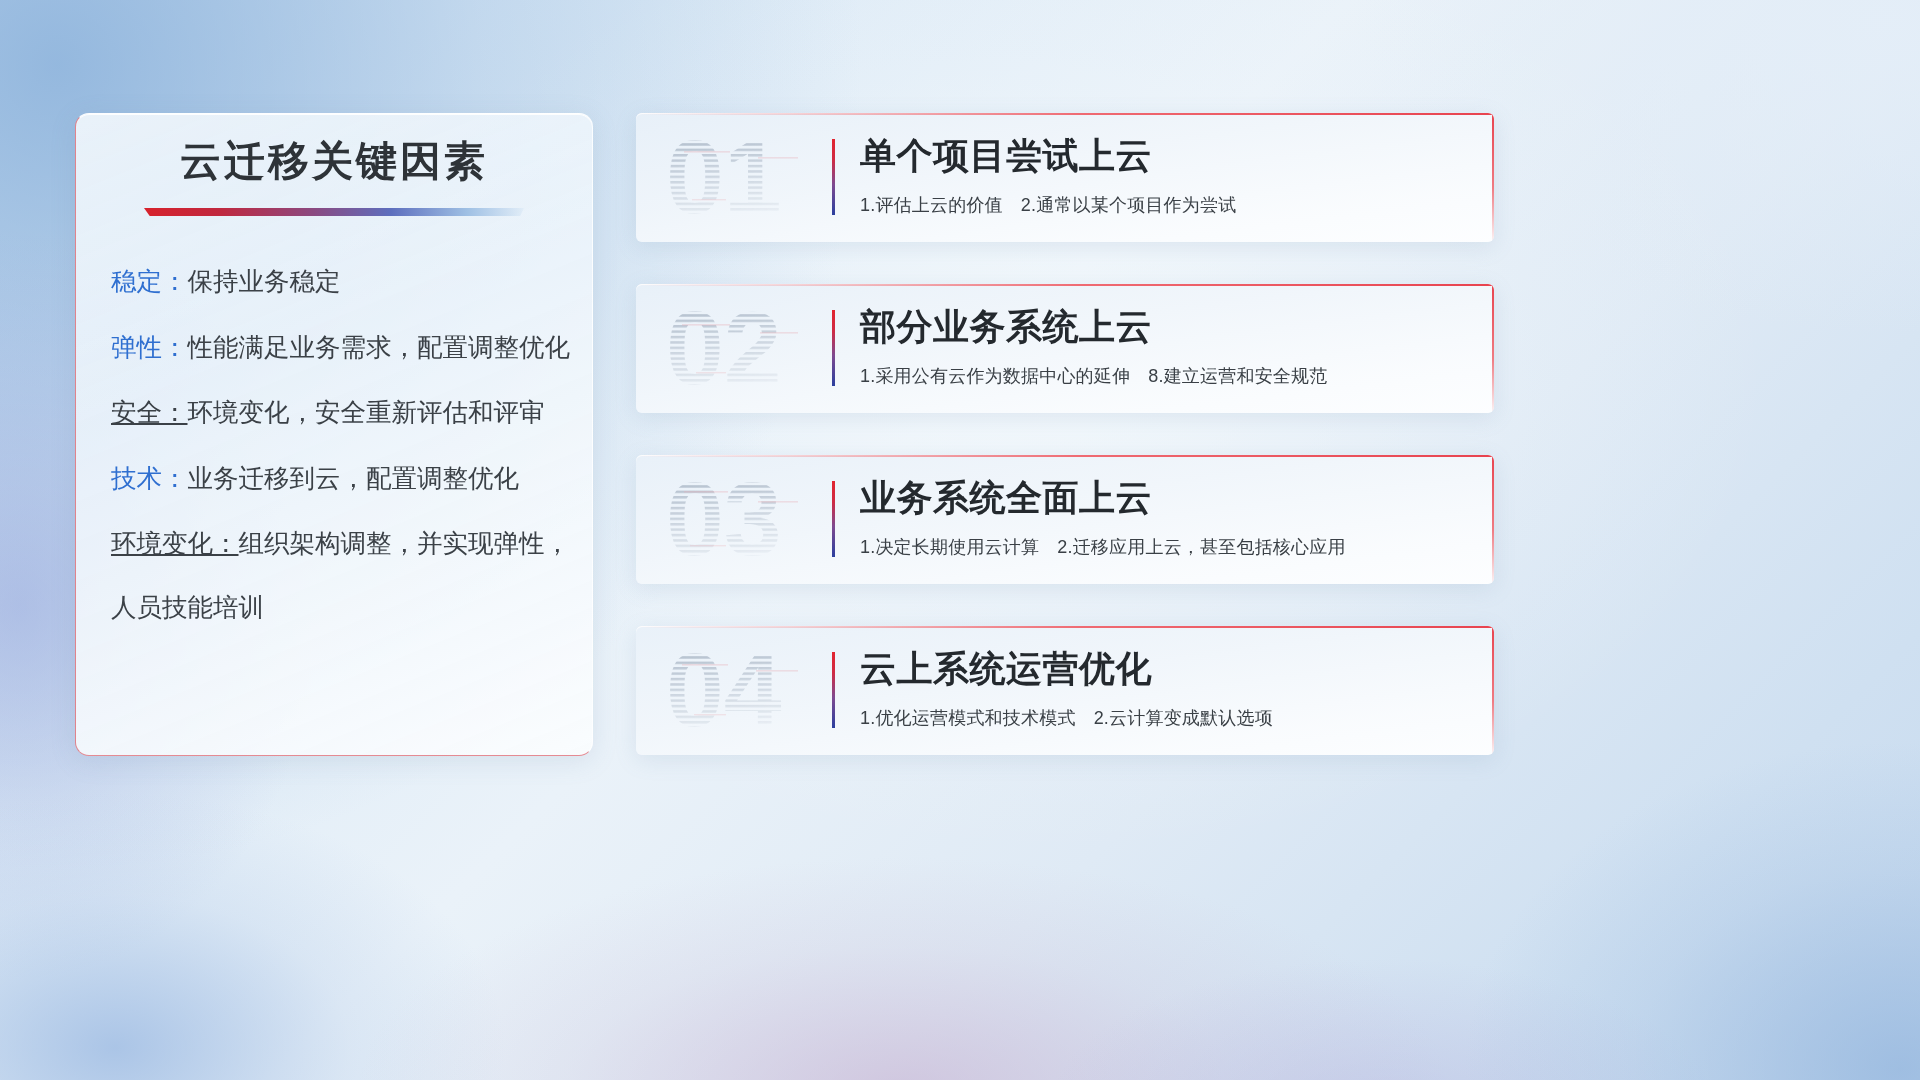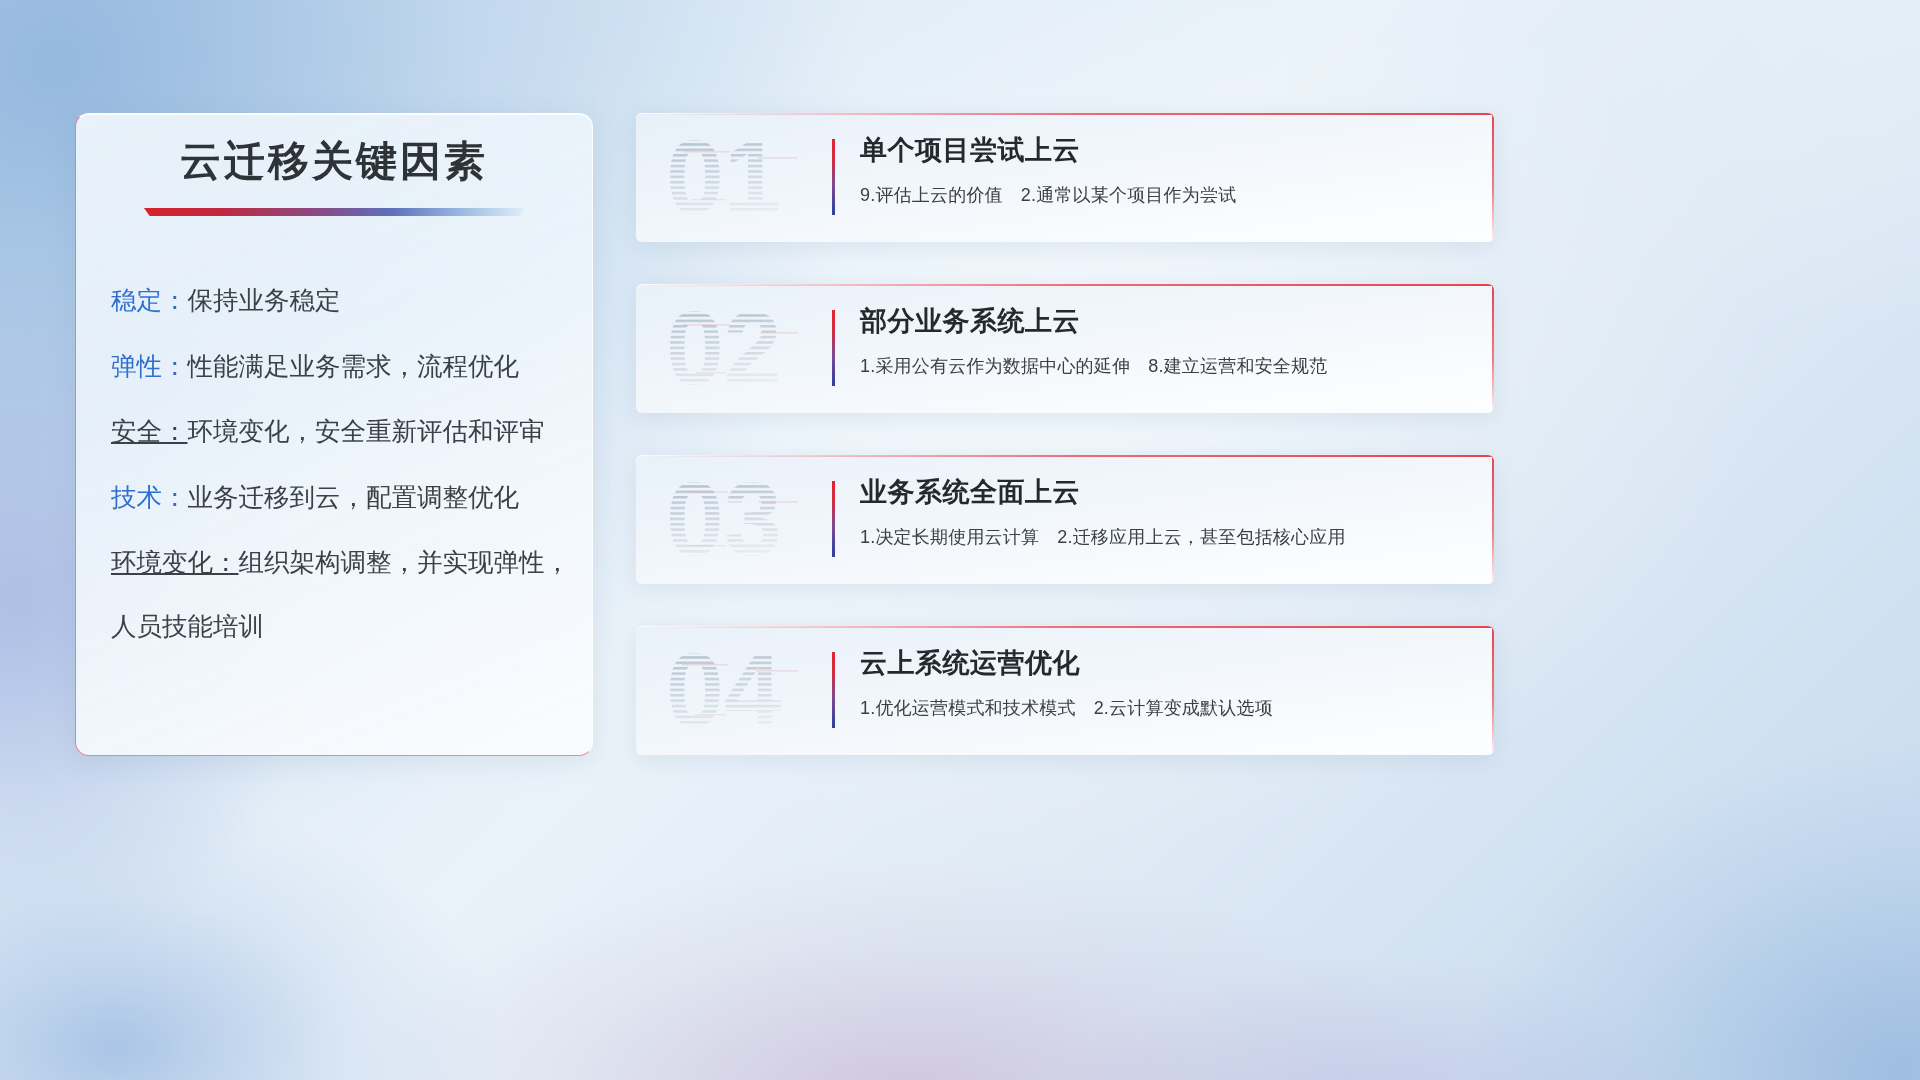"单个项目尝试上云" .card-title { font-size: 27px -> 36px }
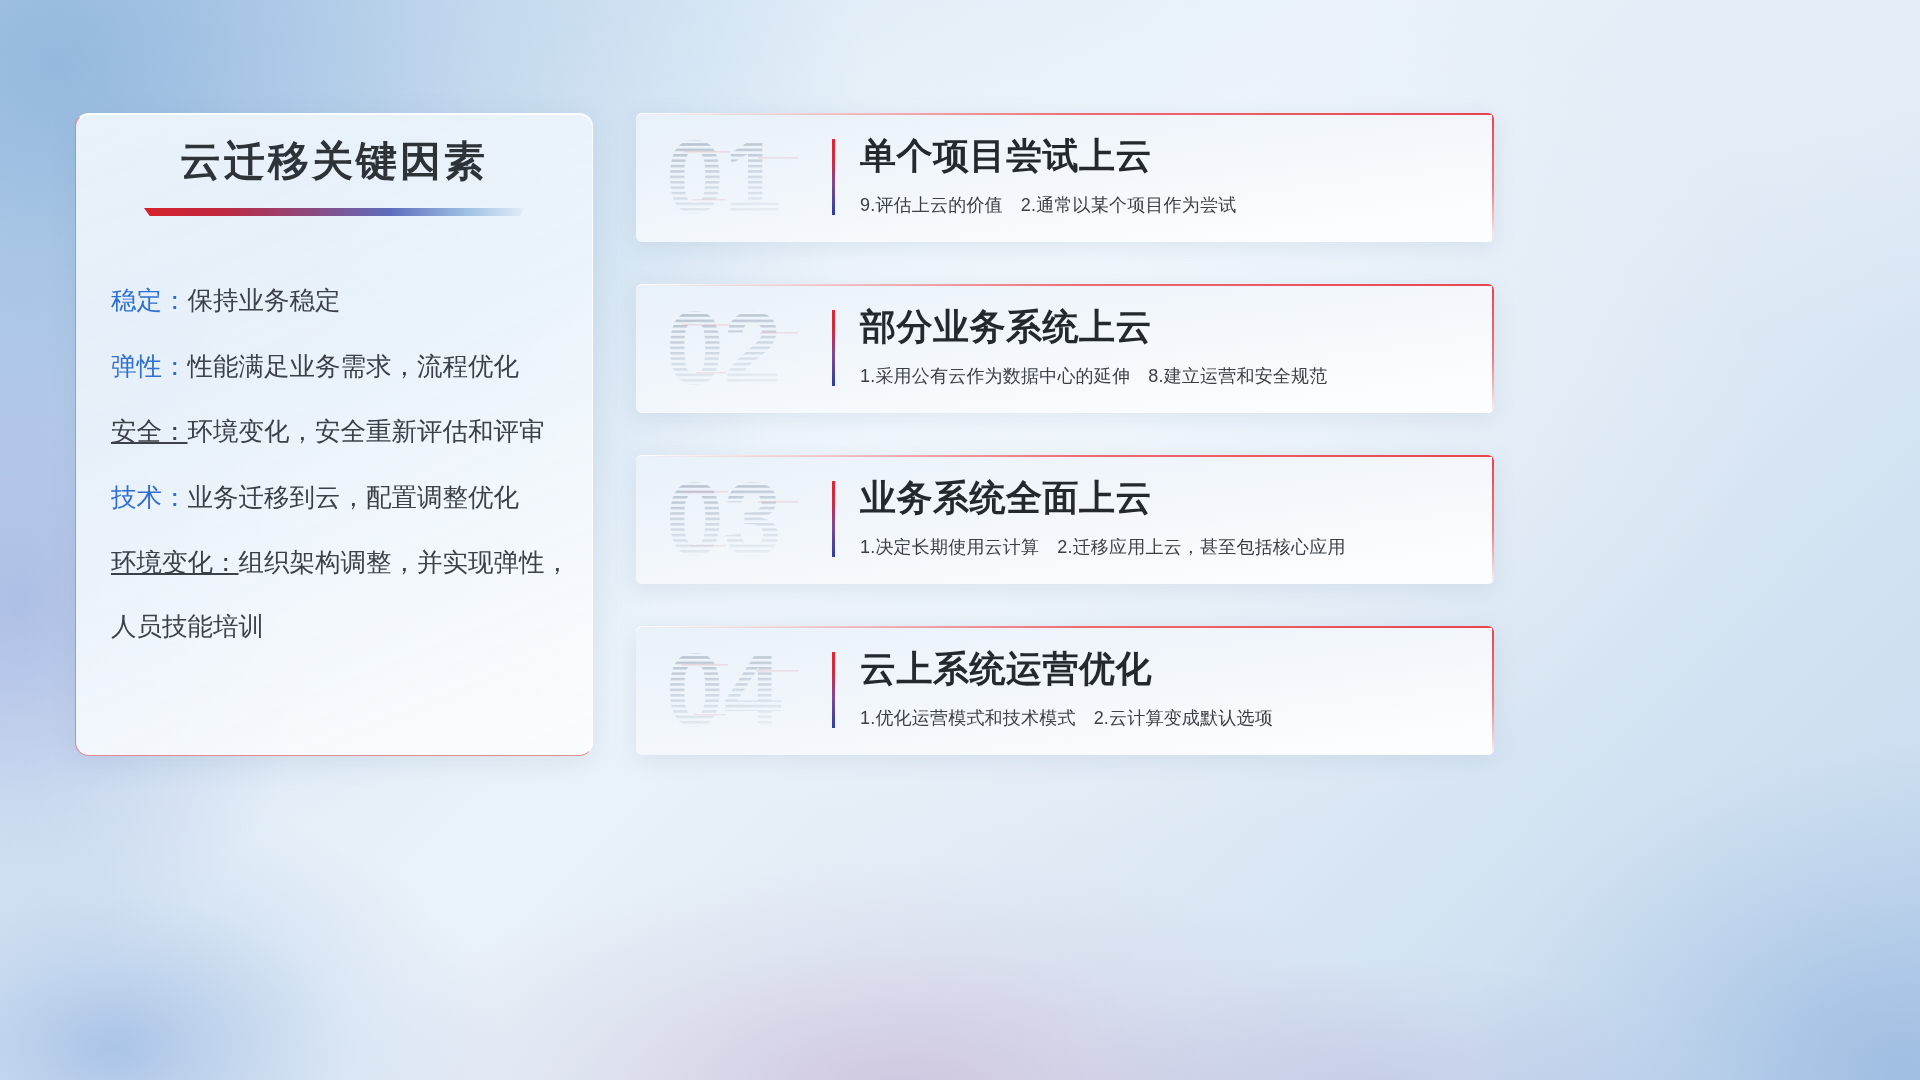"9.评估上云的价值" span { text: 9 -> 1 }
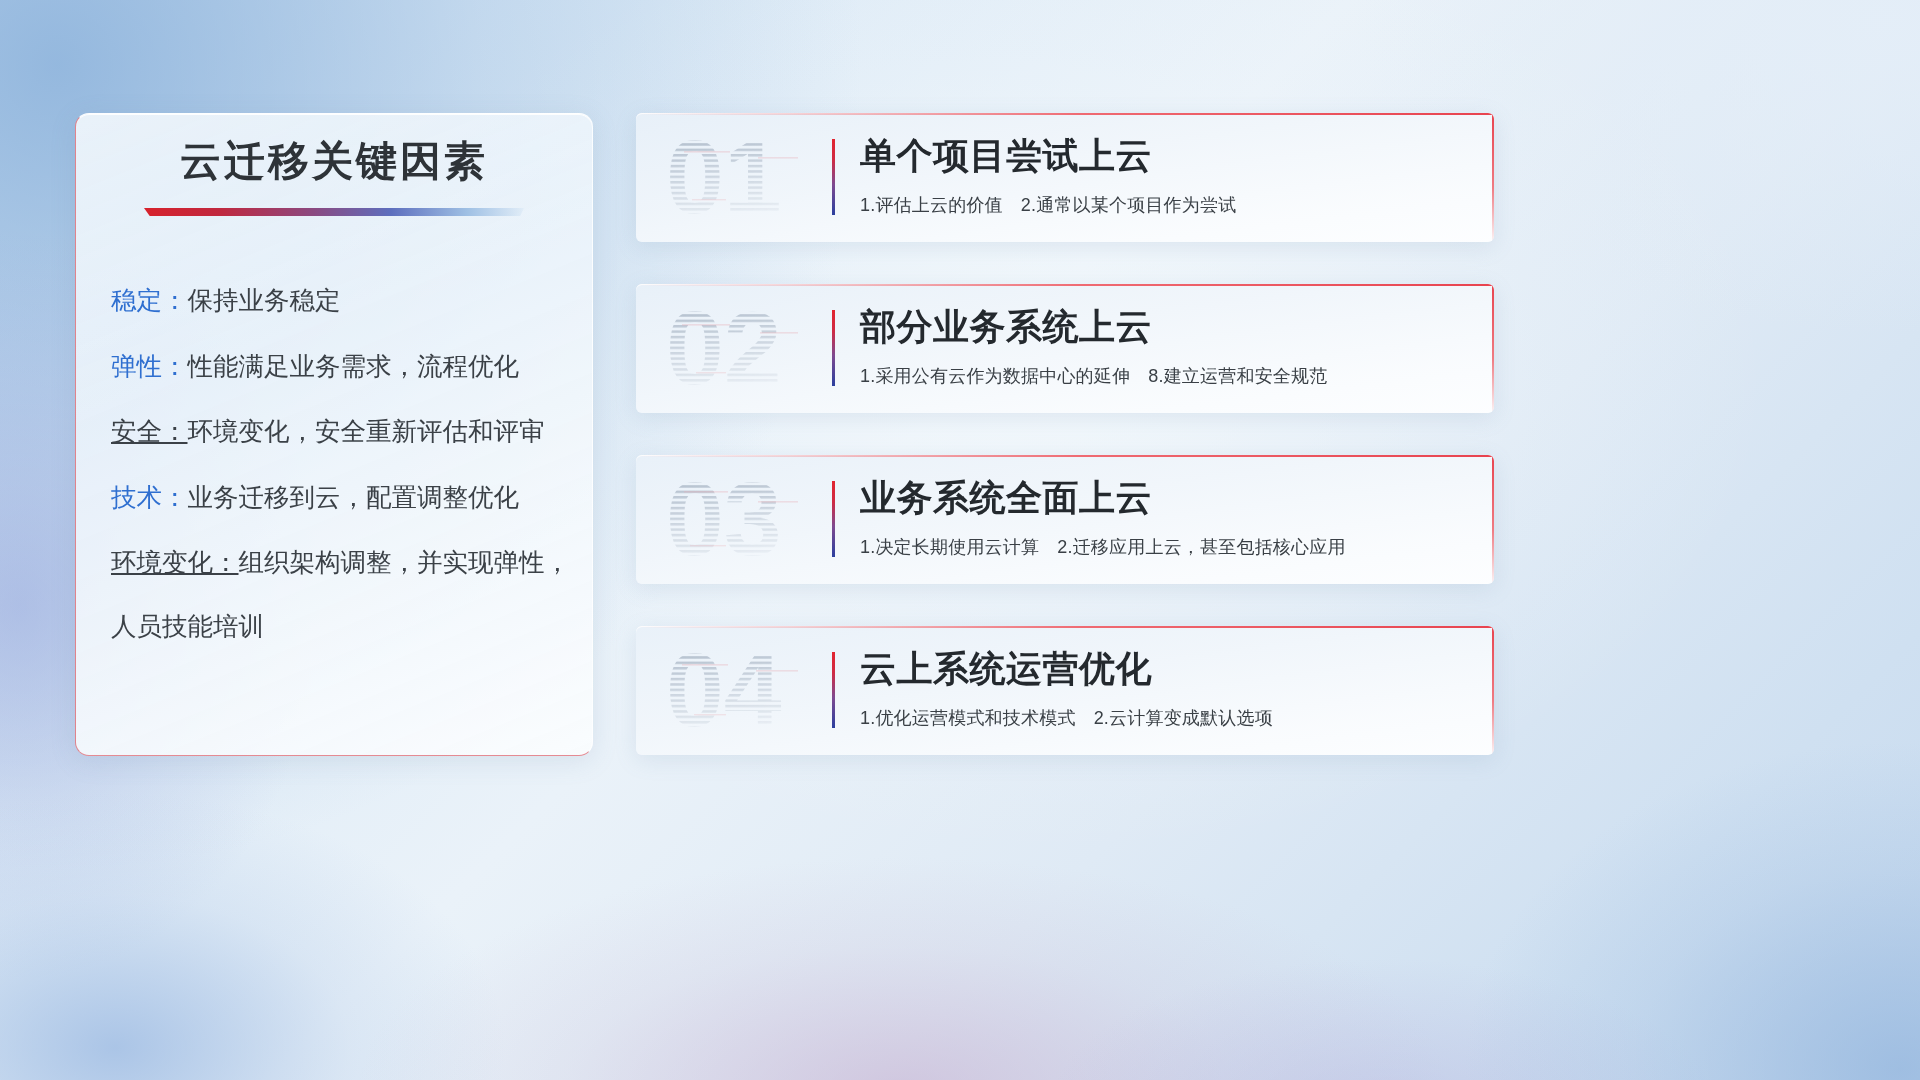"稳定：保持业务稳定" .panel-list { margin-top: 72px -> 53px }
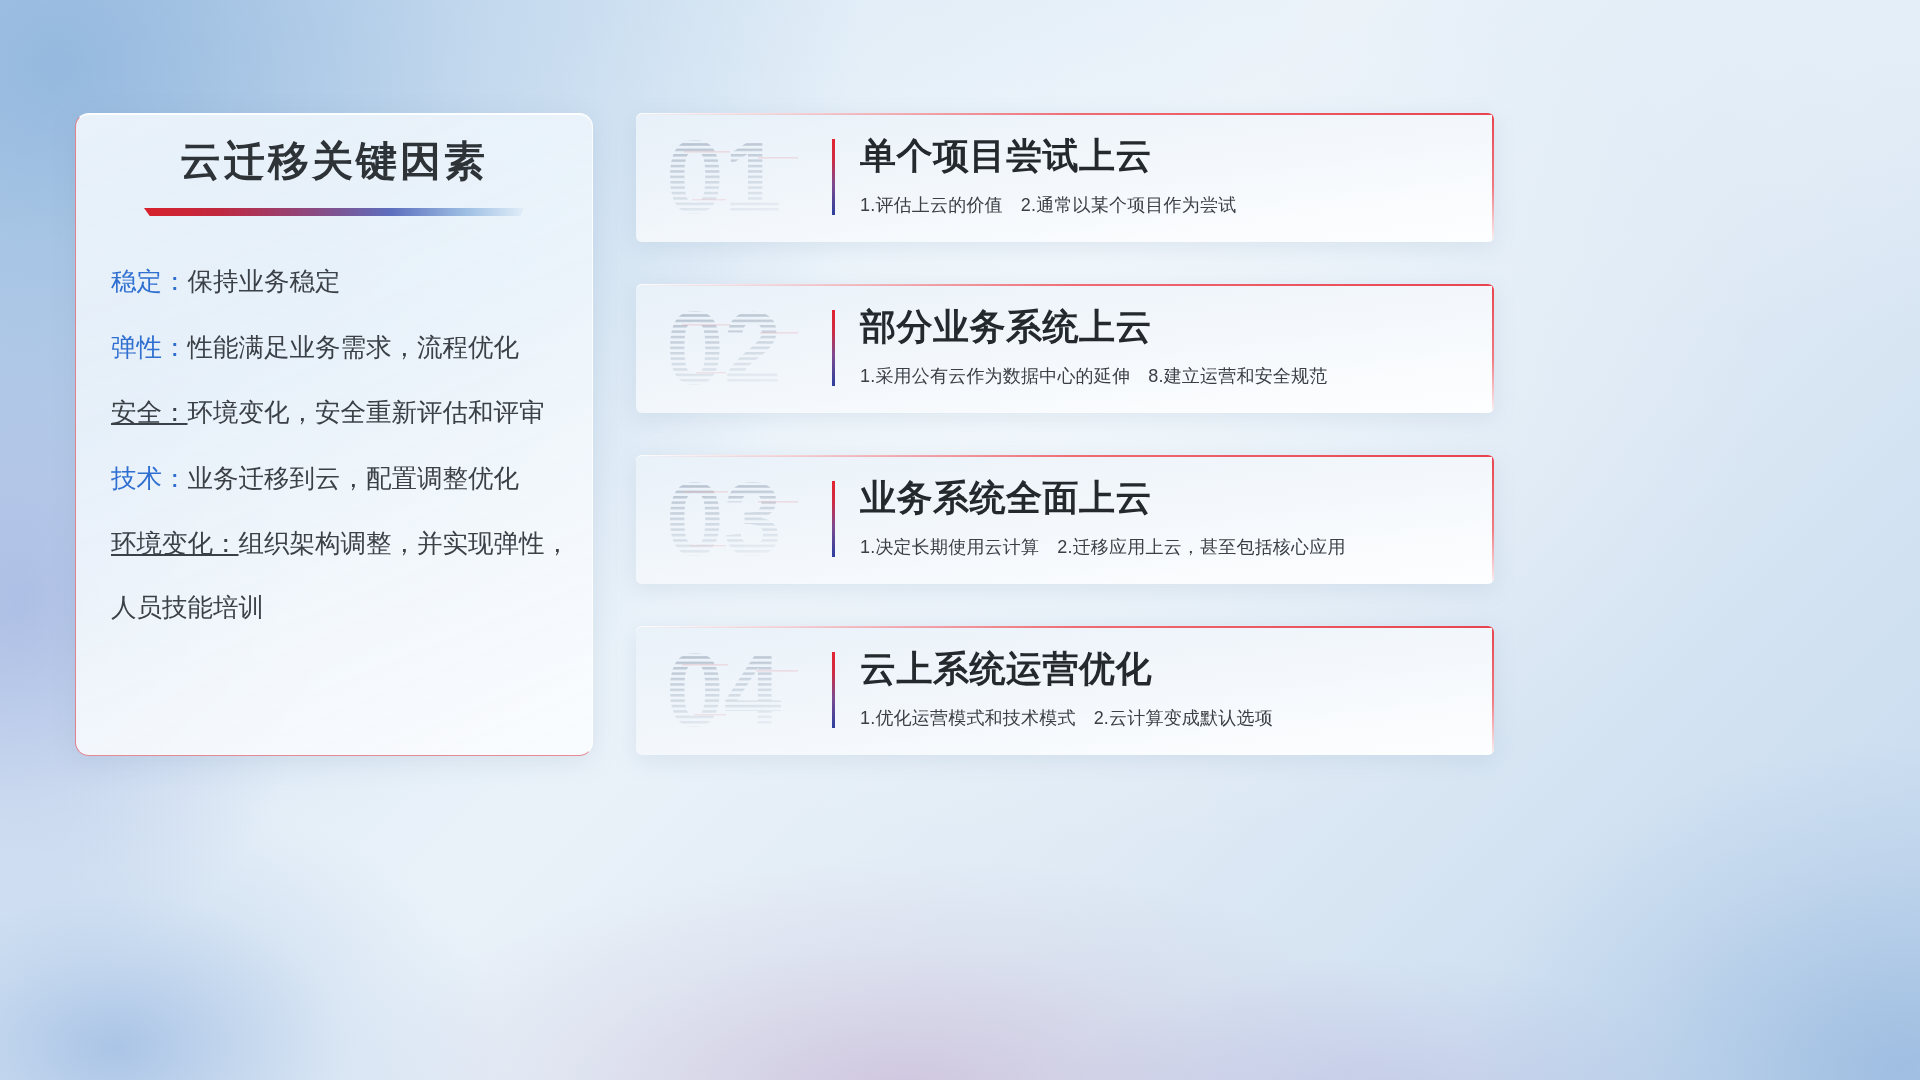"性能满足业务需求，流程优化" span.val { text: 流程 -> 配置调整 }
